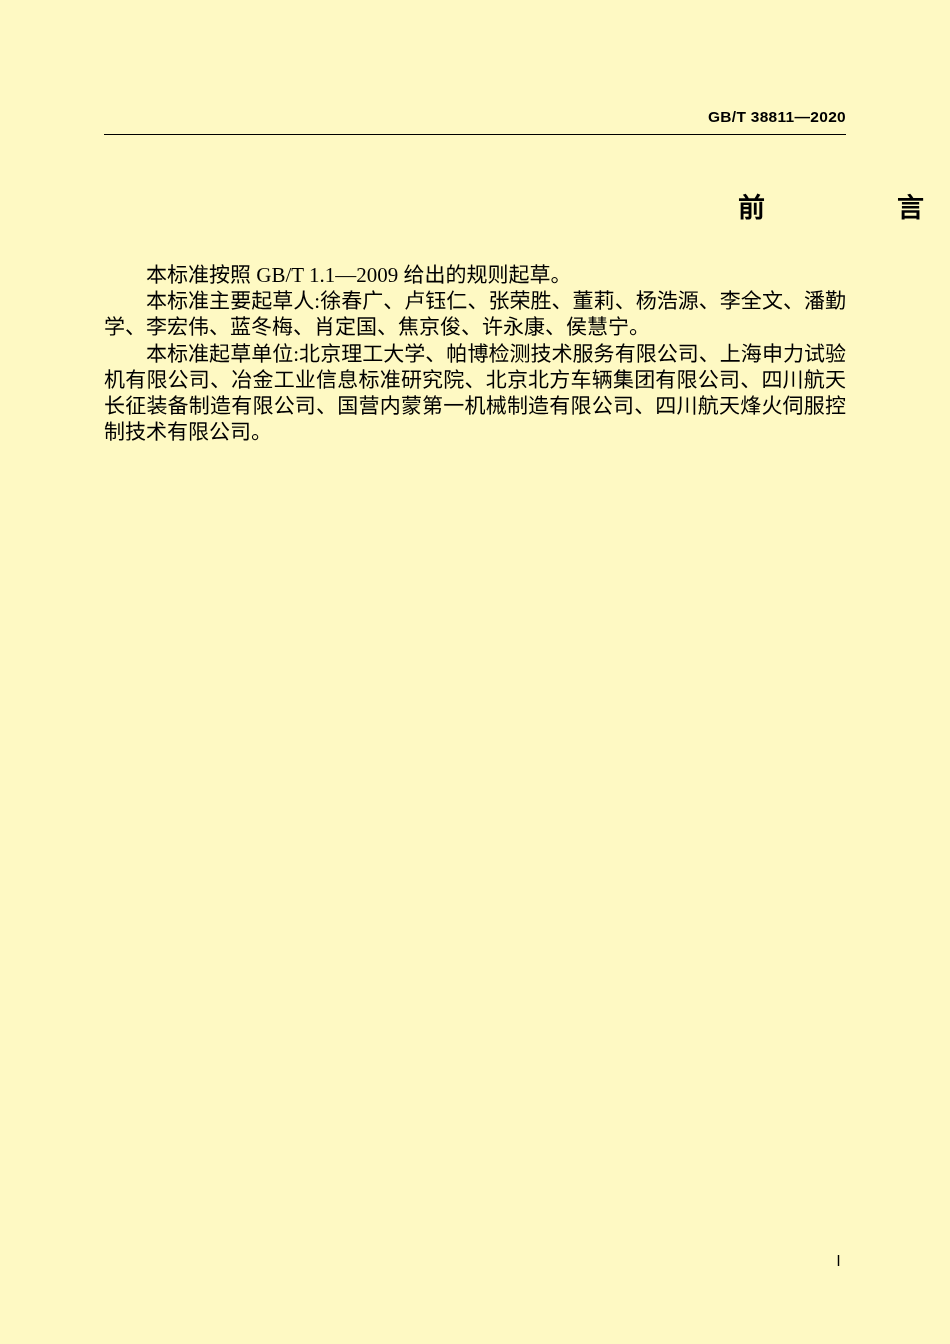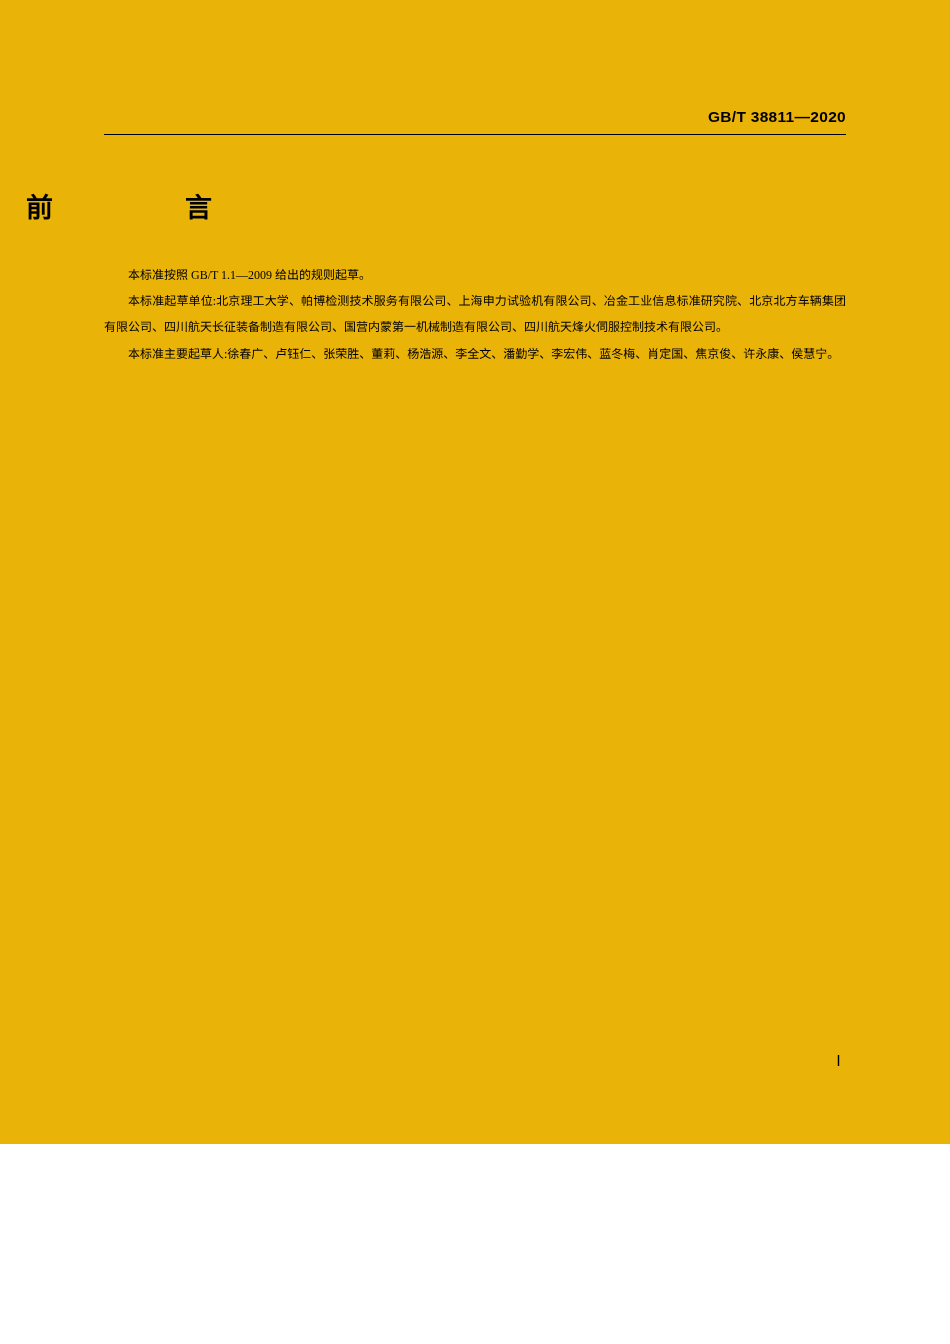"GB/T 38811—2020" .page { background: #eab308 -> #fef9c3; height: 1144px -> 1344px }
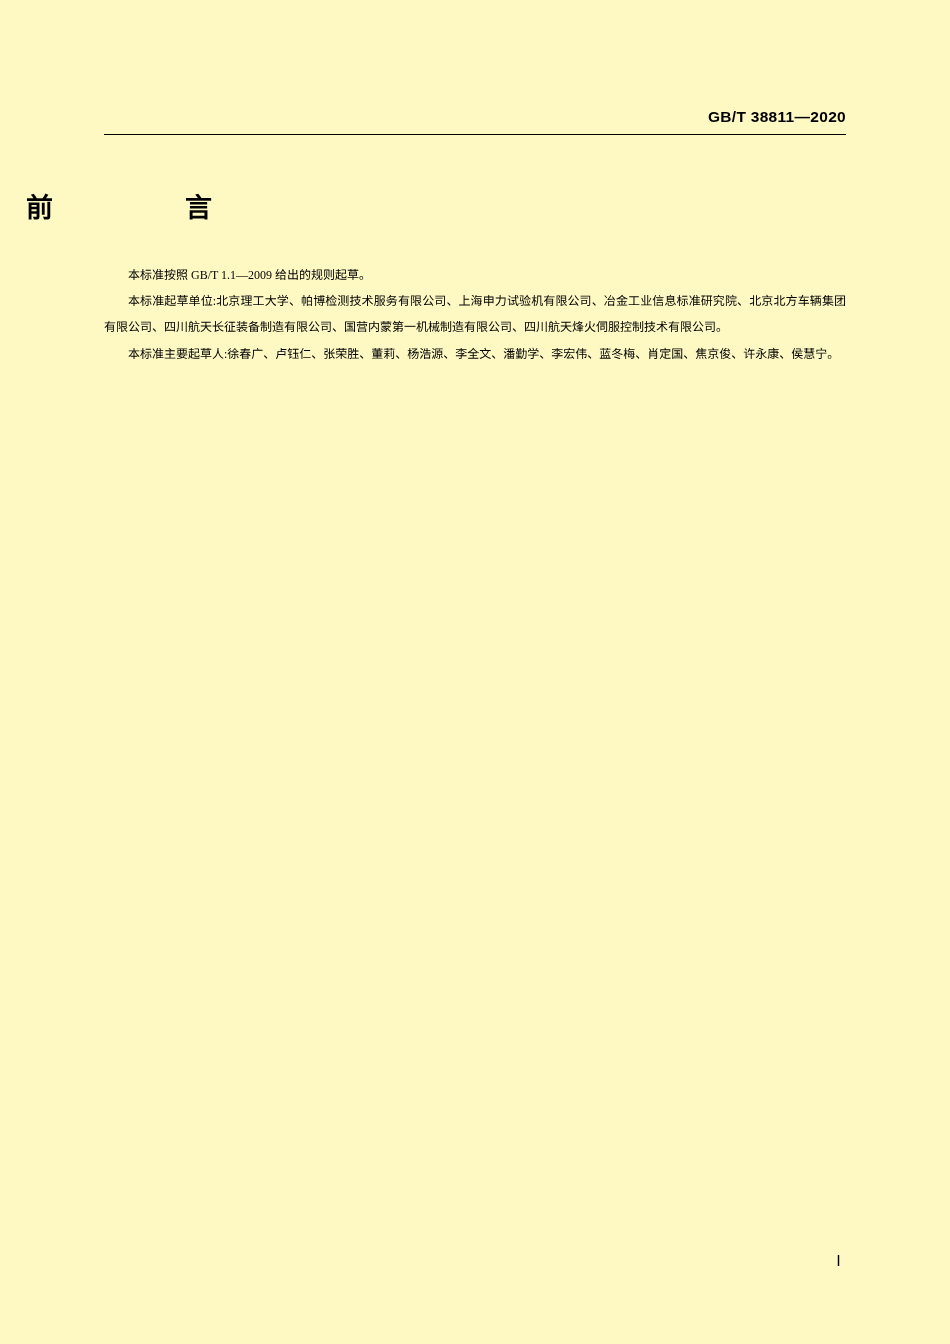"前 言" .doc-title { left: 0 -> 8px; text-align: left -> right }
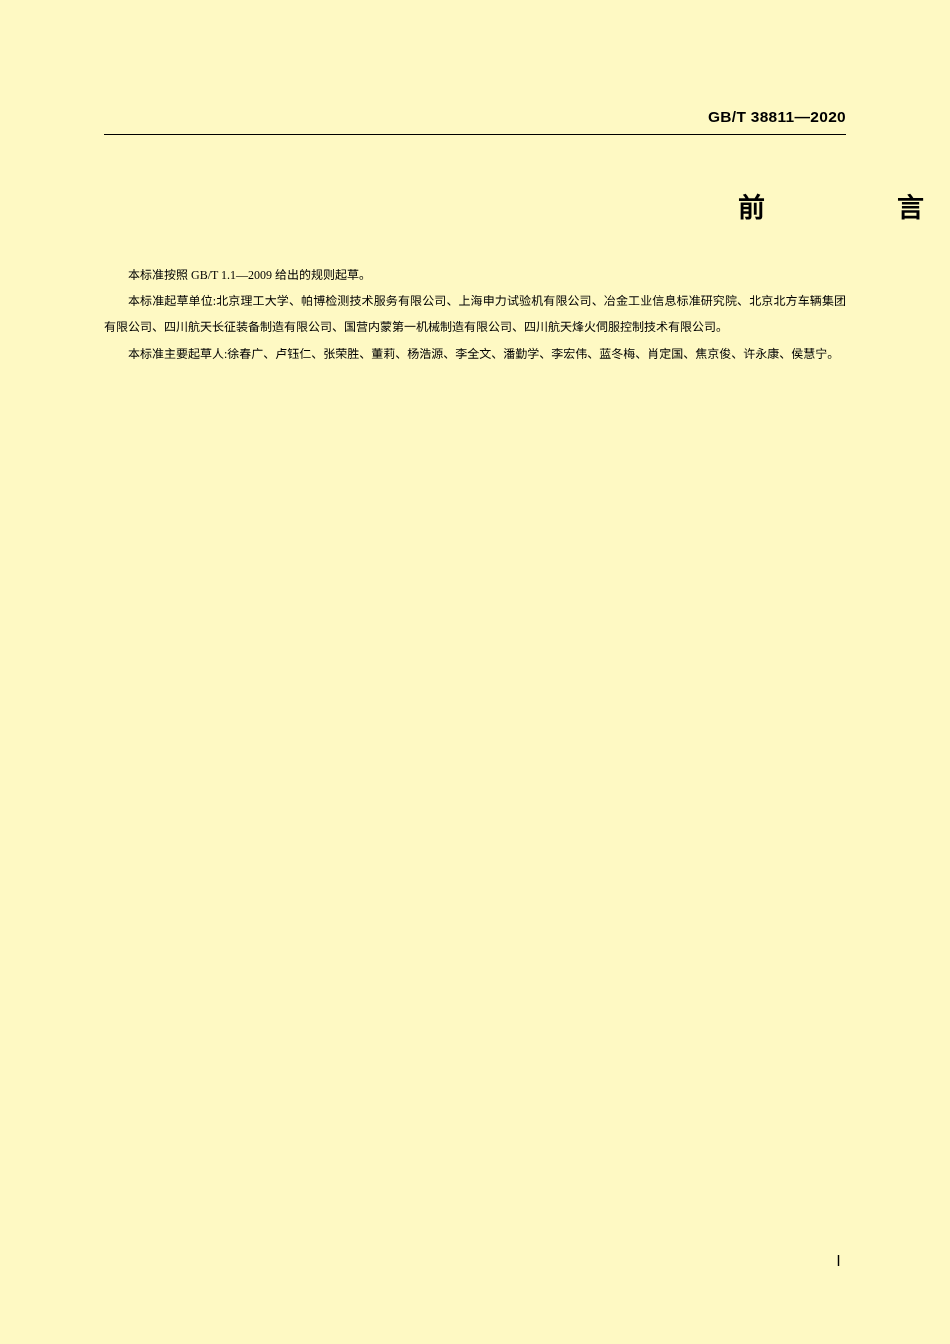"本标准按照 GB/T 1.1—2009 给出的规则起草。" .content { font-size: 12px -> 21px }
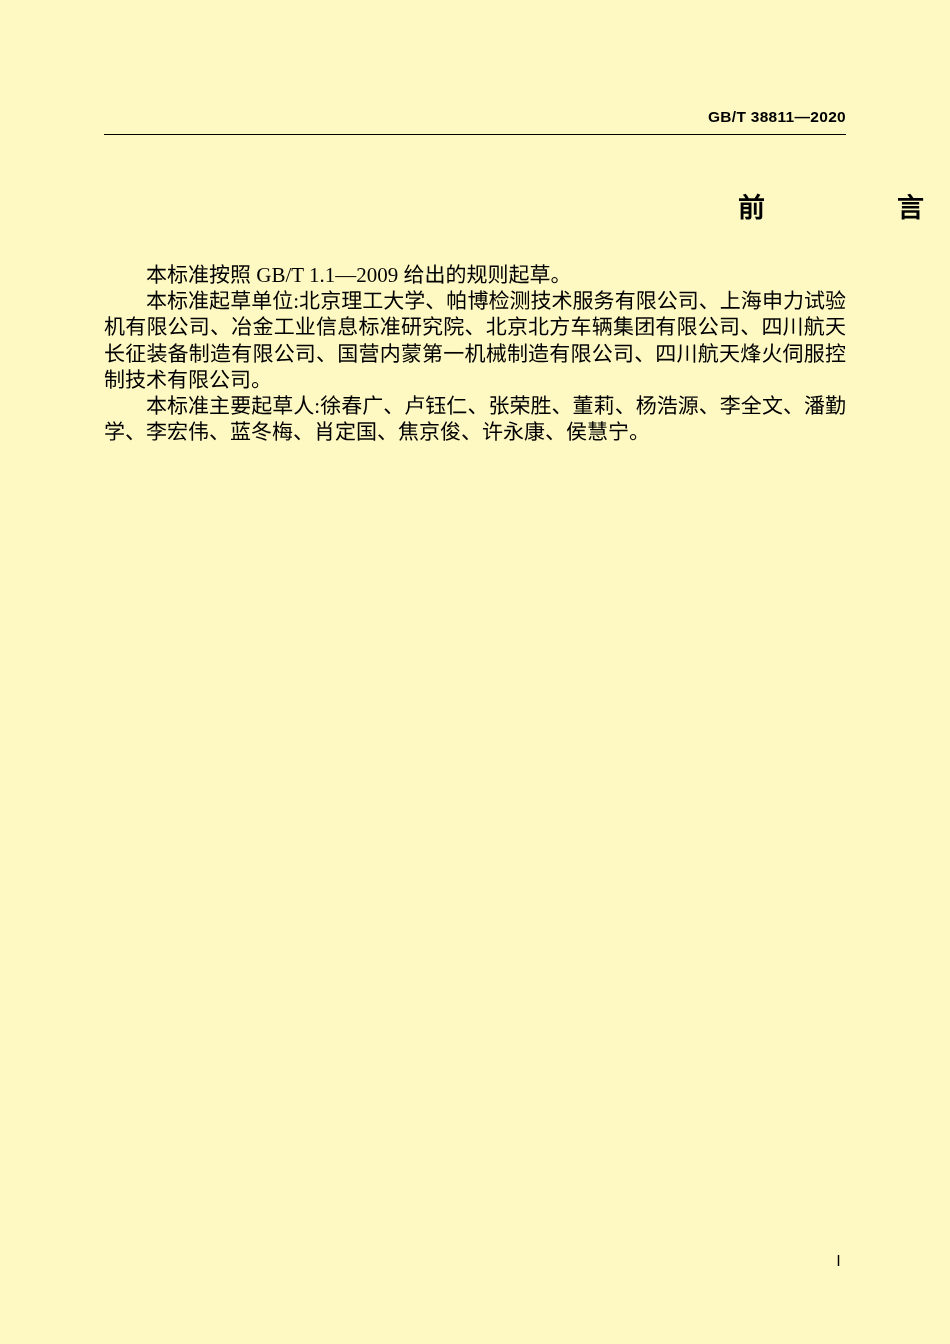"本标准起草单位:北京理工大学、帕博检测技术服务有限公司、上海申力试验机有限公司、" p { order: before "本标准主要起草人:徐春广、卢钰仁、张荣胜、董莉、杨浩源、李全文、潘勤学、李宏伟、" -> after "本标准主要起草人:徐春广、卢钰仁、张荣胜、董莉、杨浩源、李全文、潘勤学、李宏伟、" }
